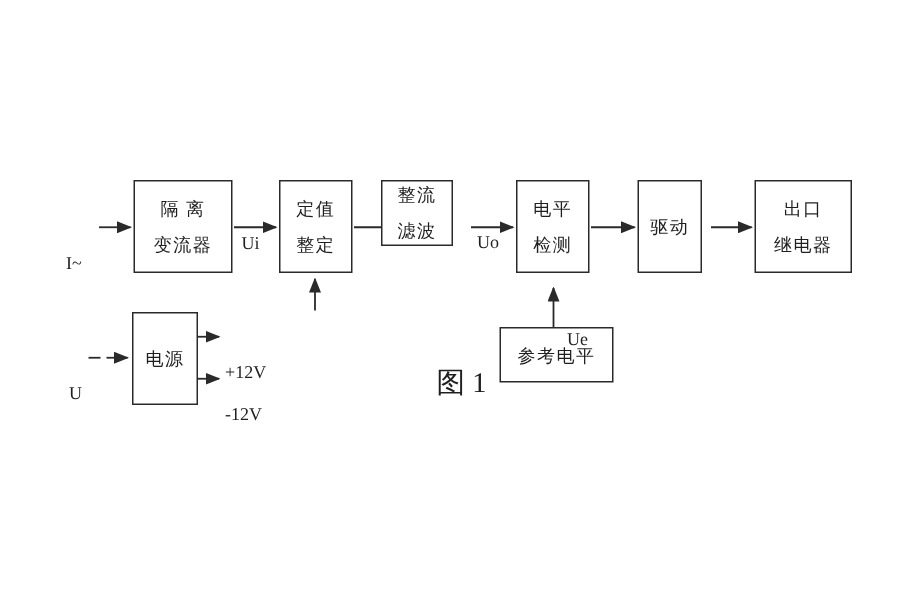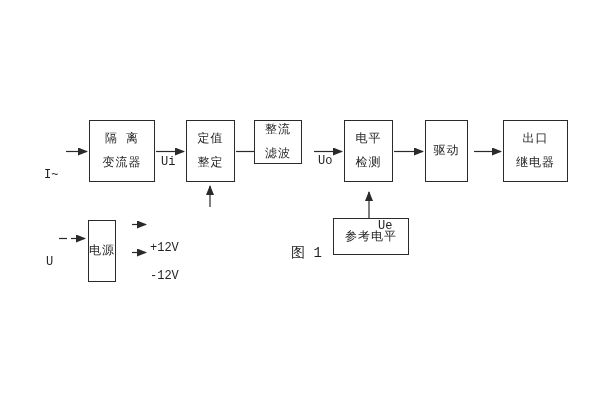"隔 离" .canvas { font-family: Liberation Mono, monospace -> Liberation Serif, serif }
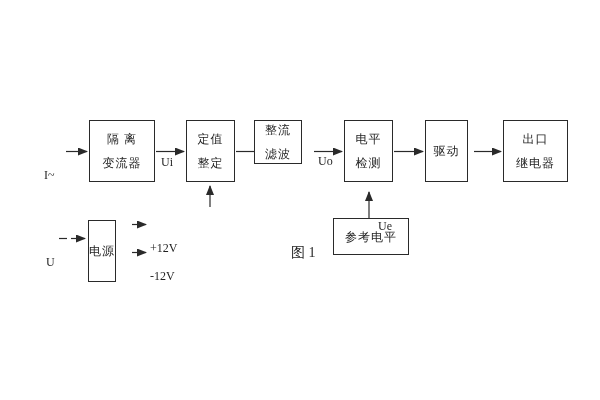"电源" div.box { top: 220px -> 208px; width: 28px -> 44px }
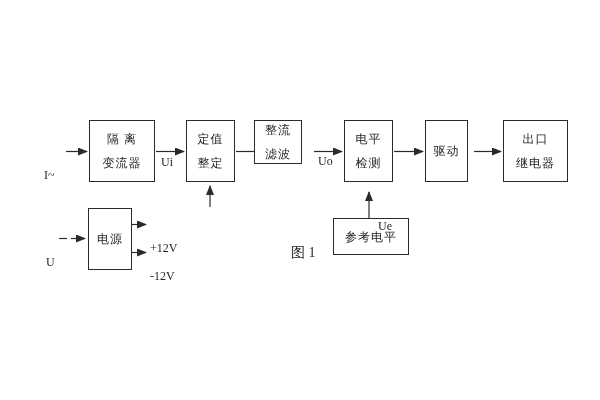"图 1" .caption { font-size: 14px -> 19px }
